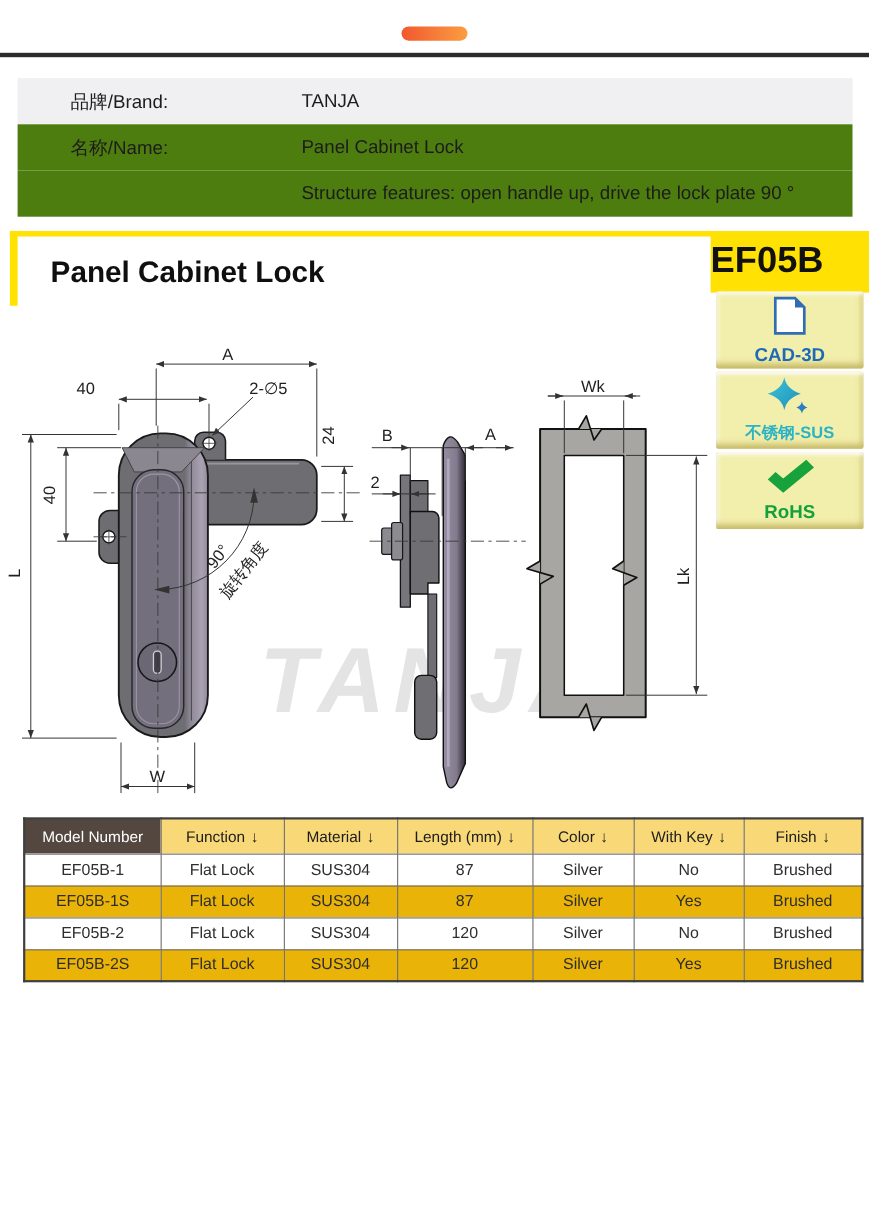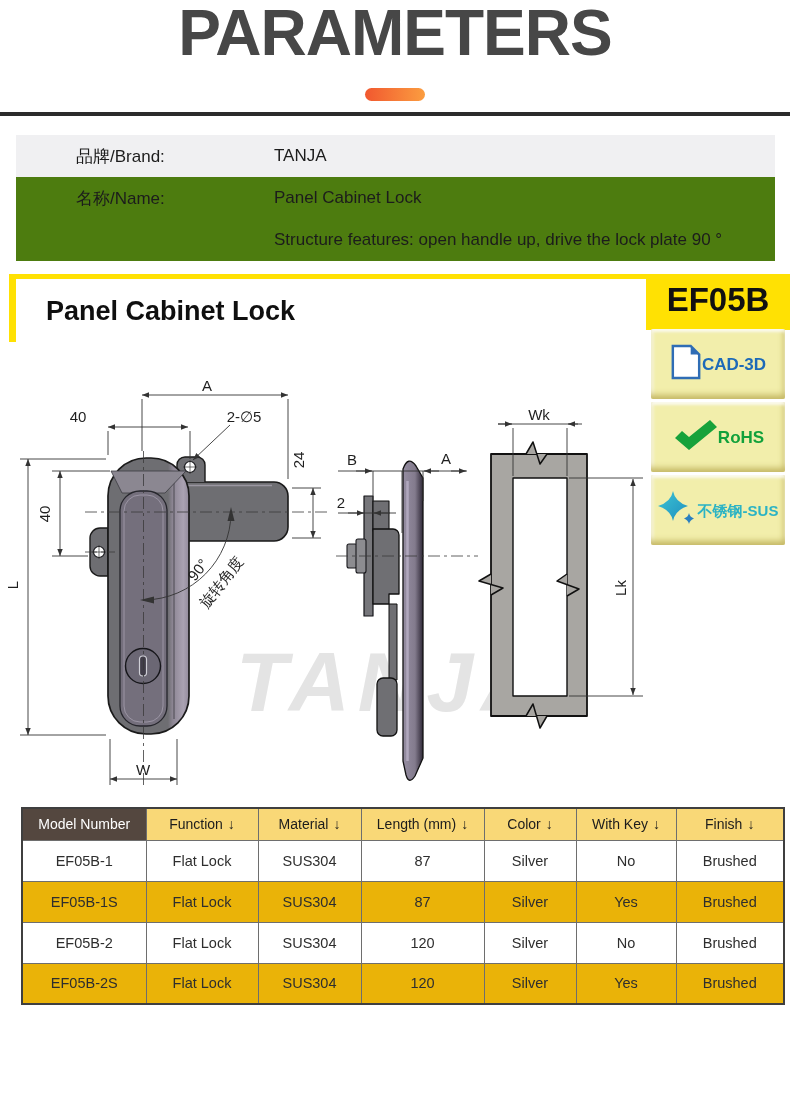"PARAMETERS" h1.page-title { html: <h1>PARAMETERS</h1> -> none }
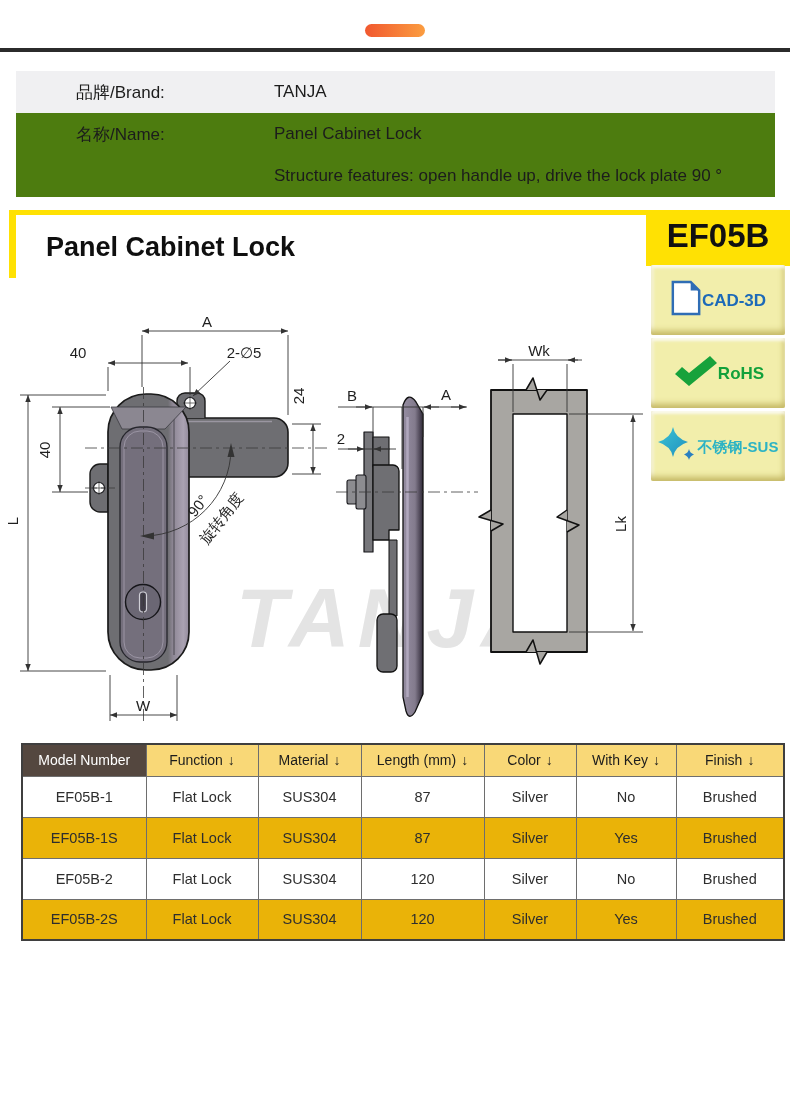"品牌/Brand:" .info-label { padding-left: 60px -> 48px }
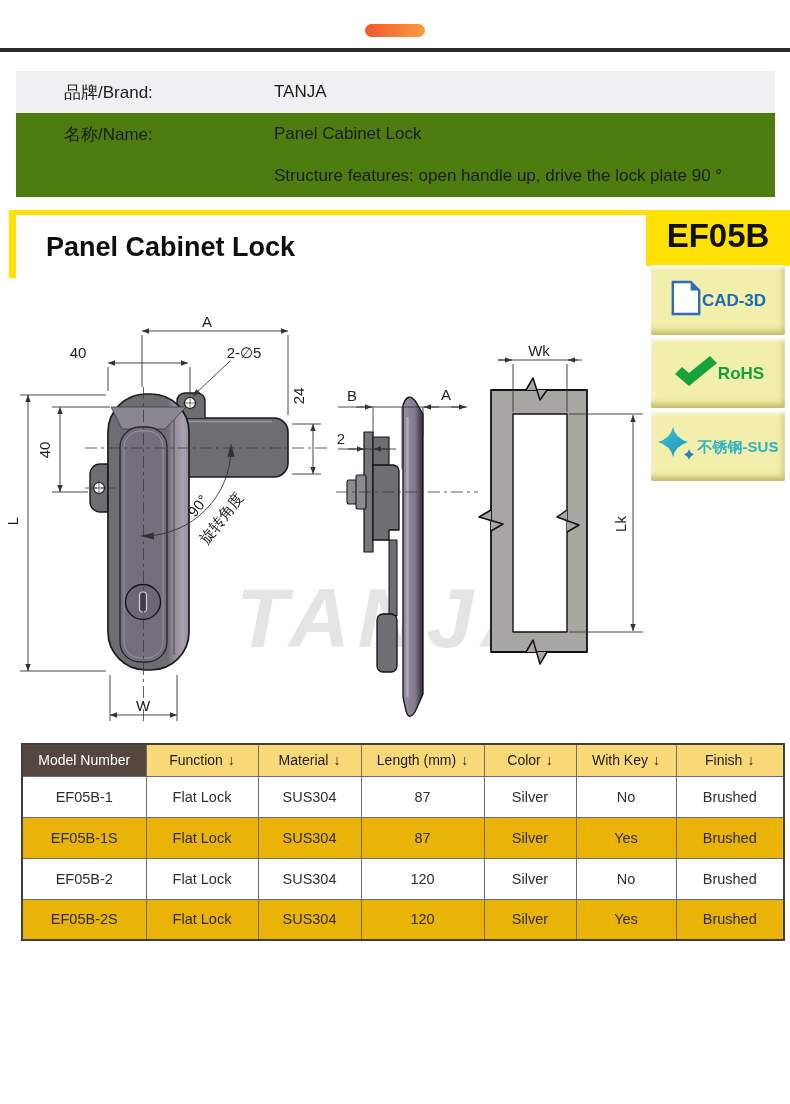"EF05B" .model-badge { text-align: center -> none }
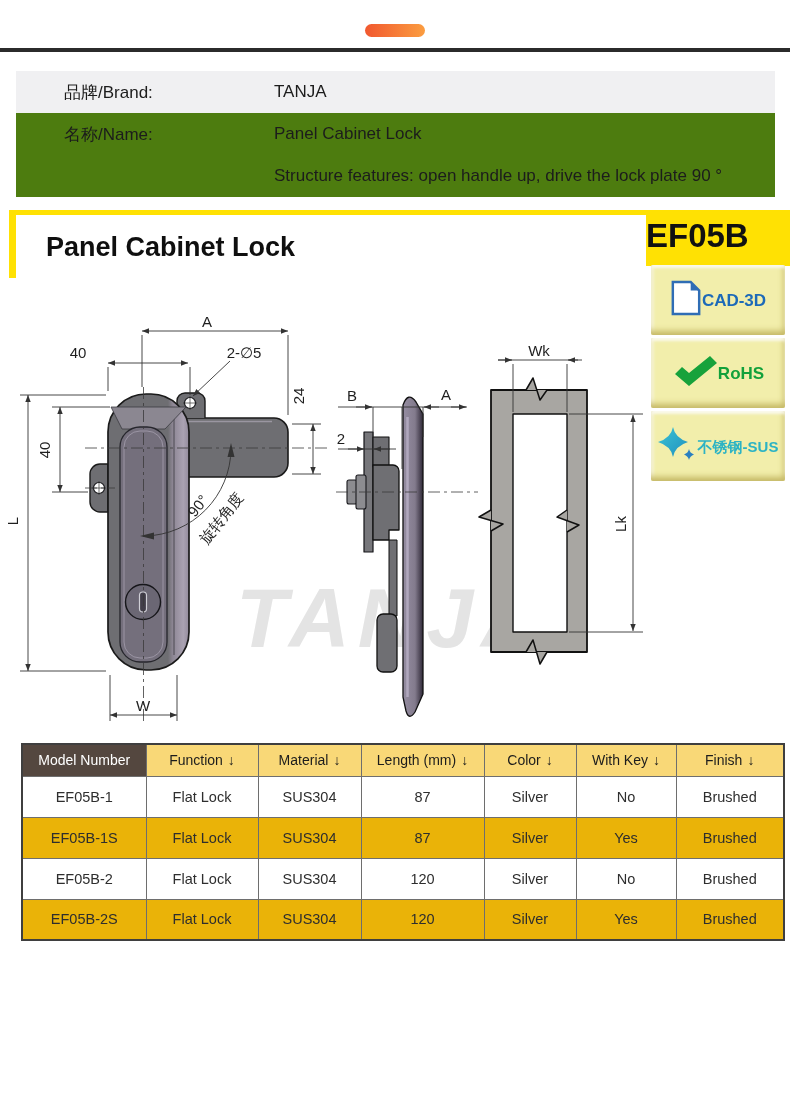"CAD-3D" .badge-card { flex-direction: row -> column }
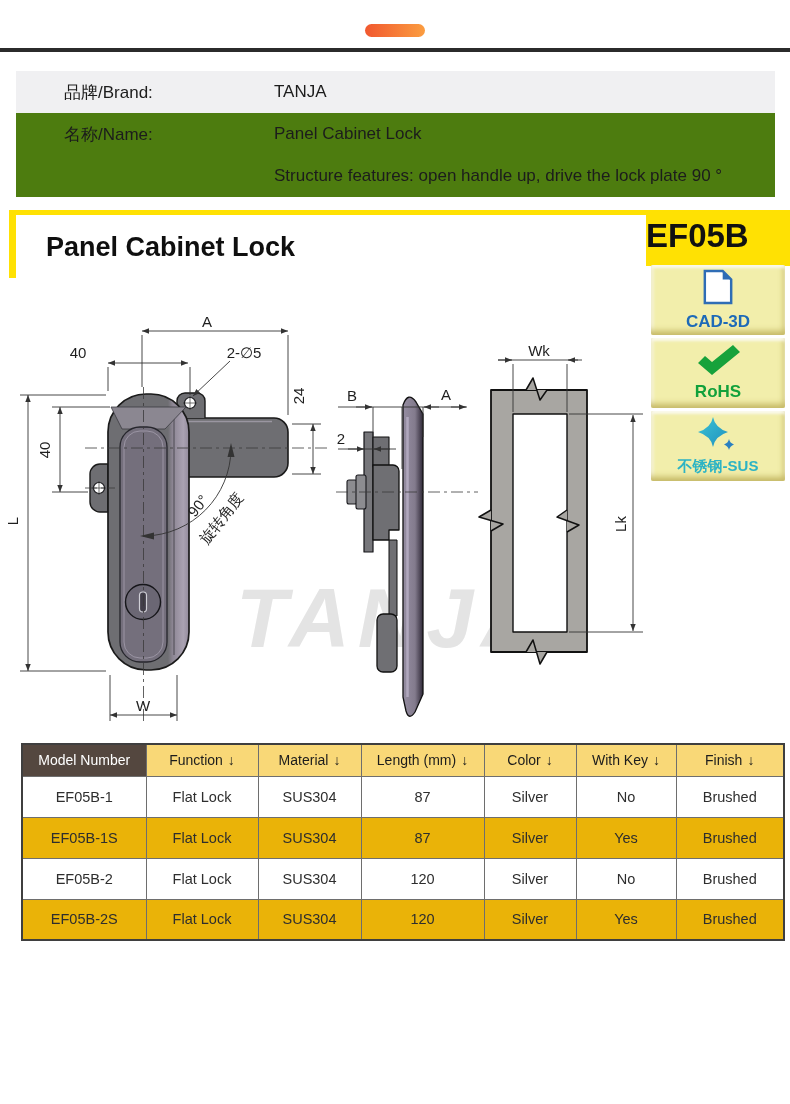"RoHS" div.badge-card { order: before "不锈钢-SUS" -> after "不锈钢-SUS" }
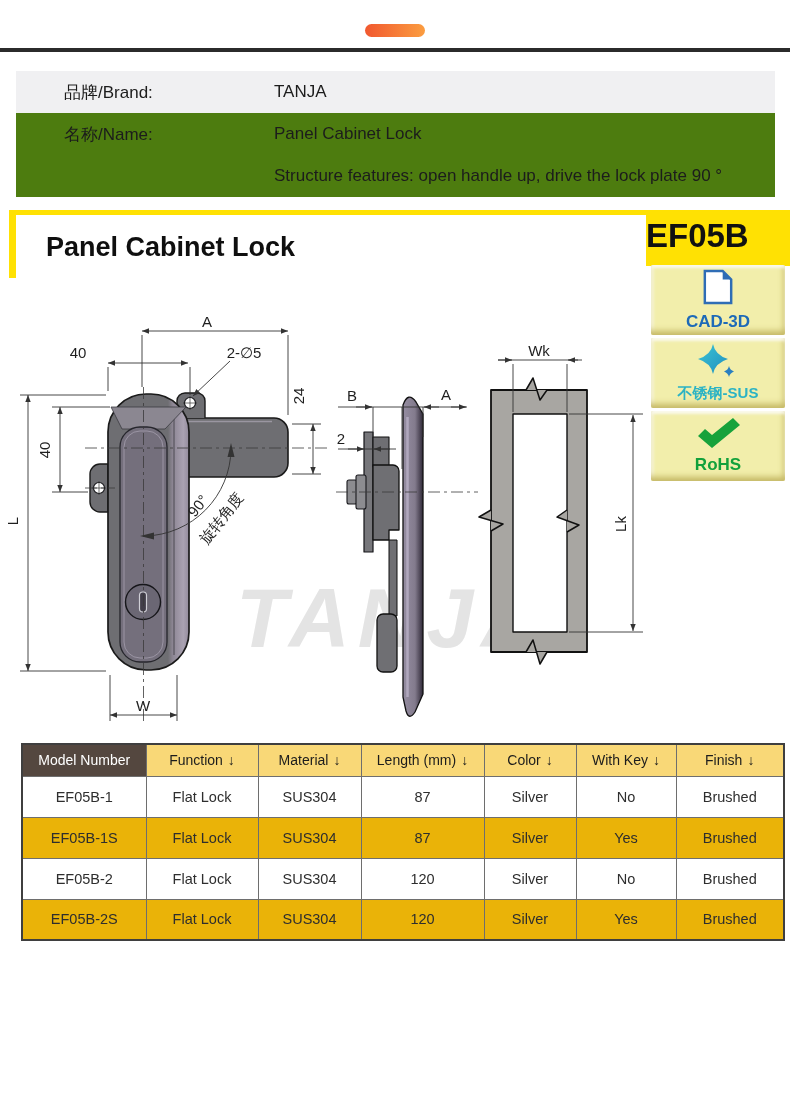"EF05B-1" .spec-table td { height: 41px -> 29px }
